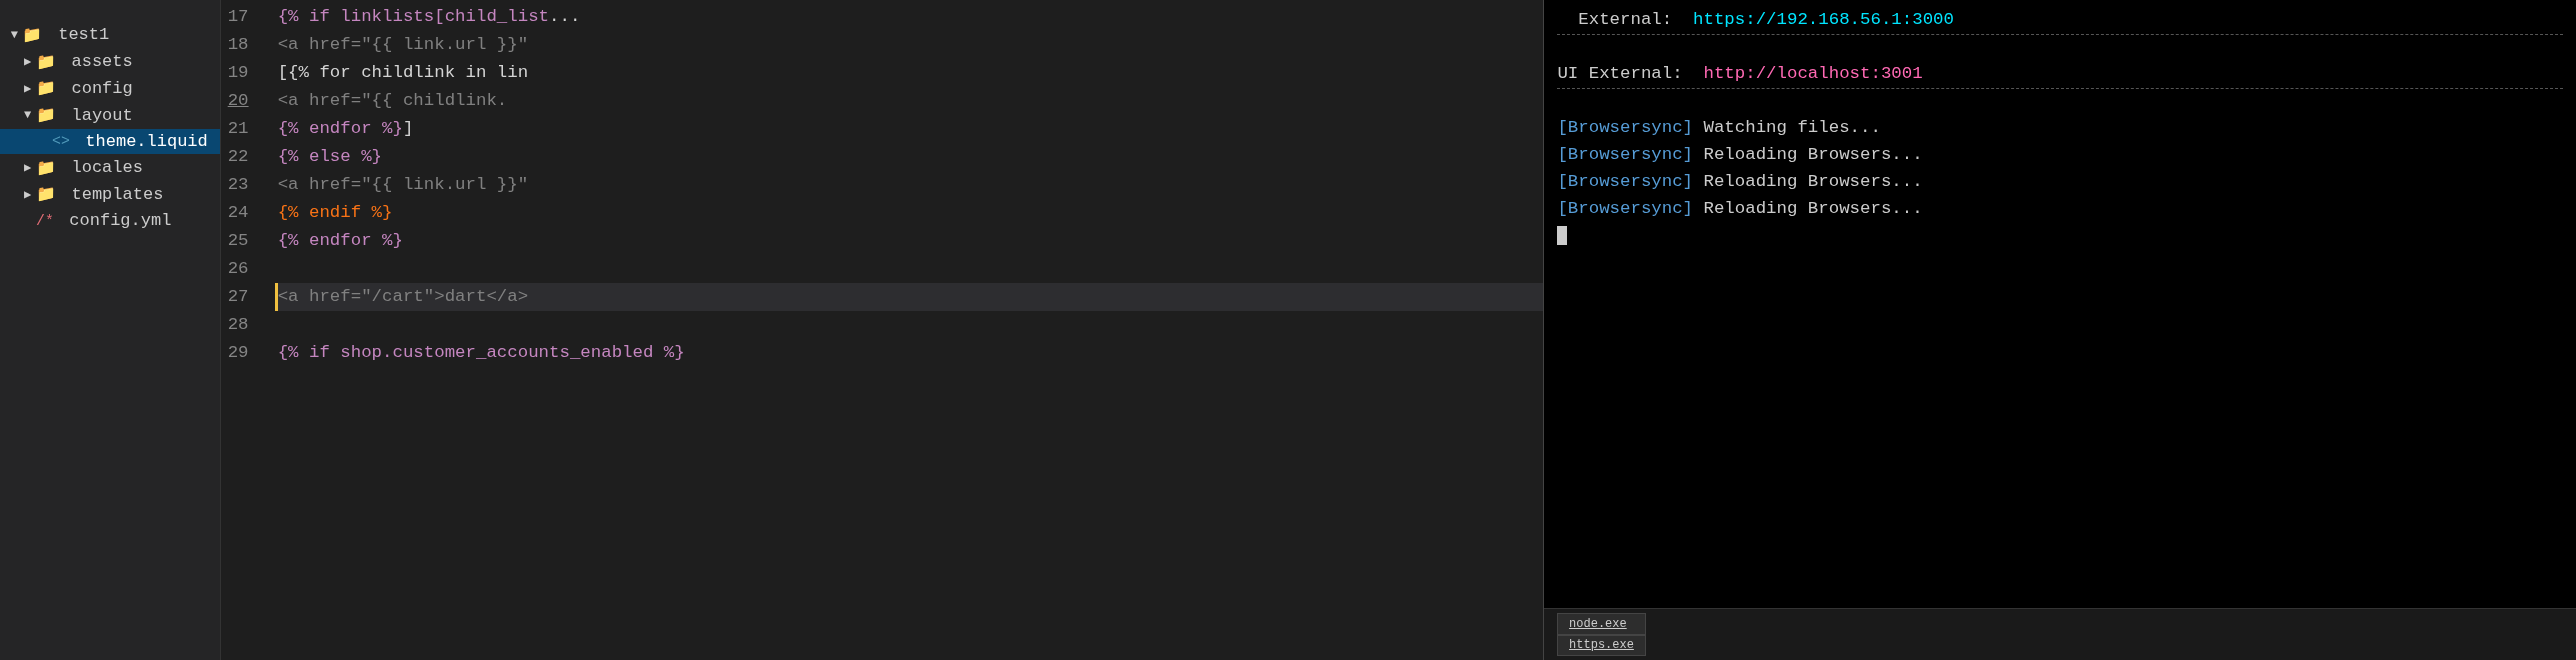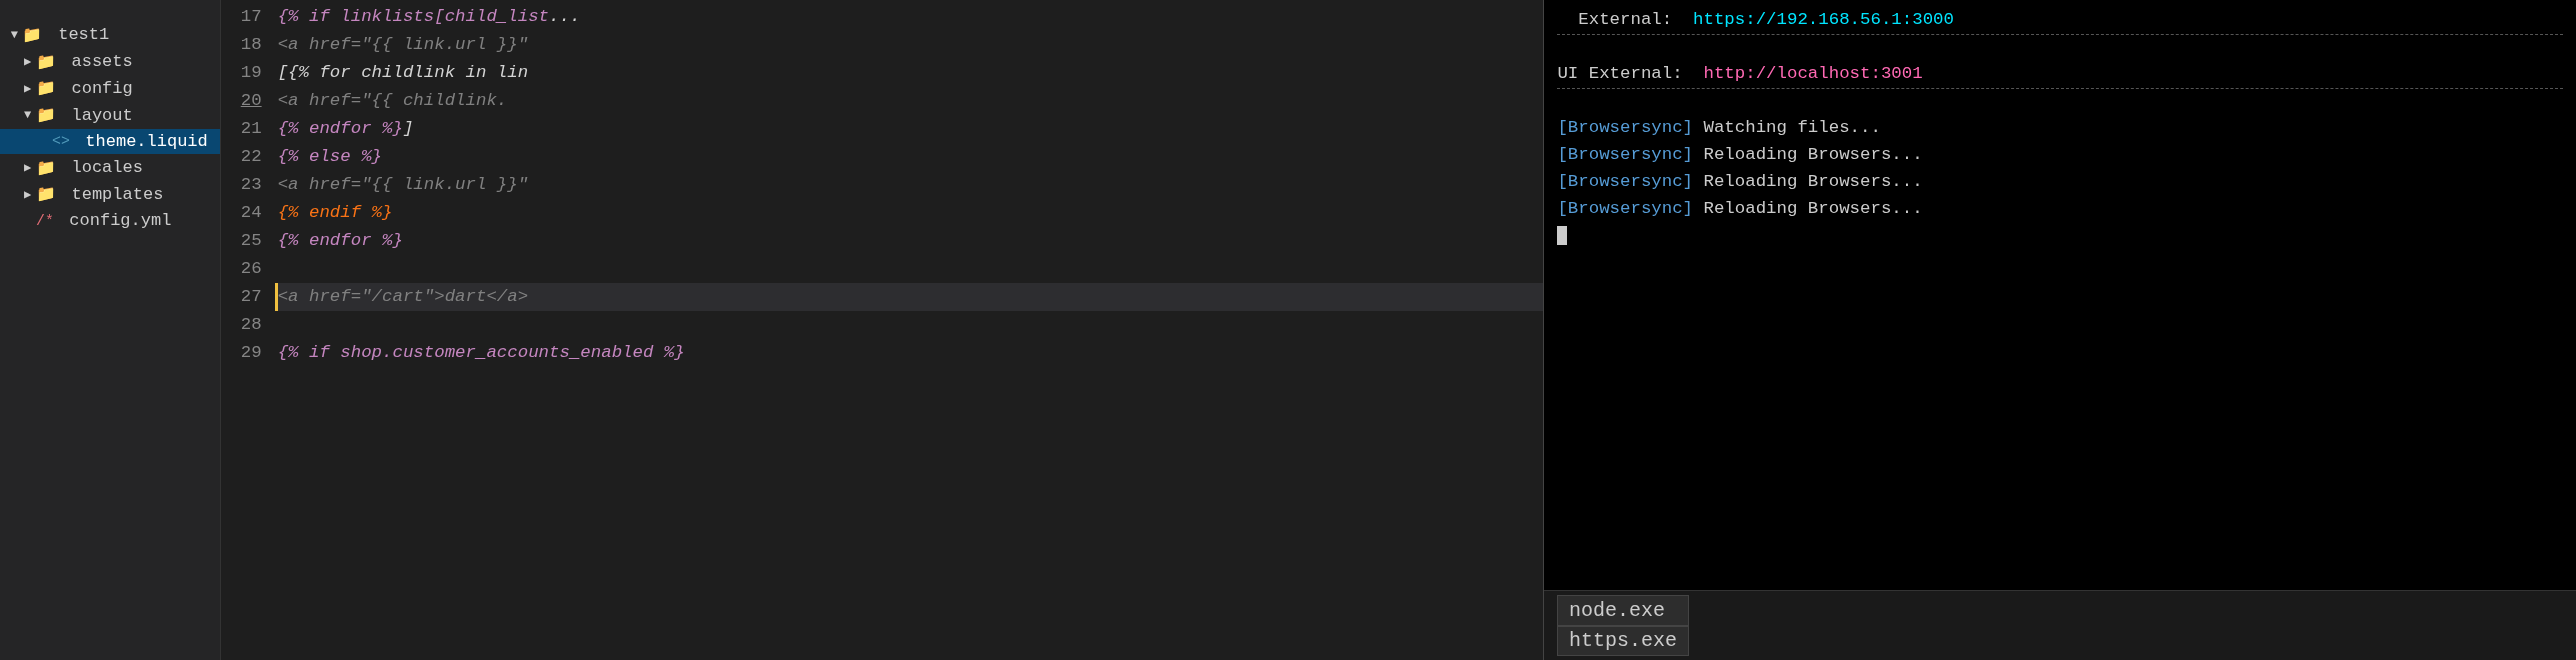"17" .line-numbers { text-align: right -> none }
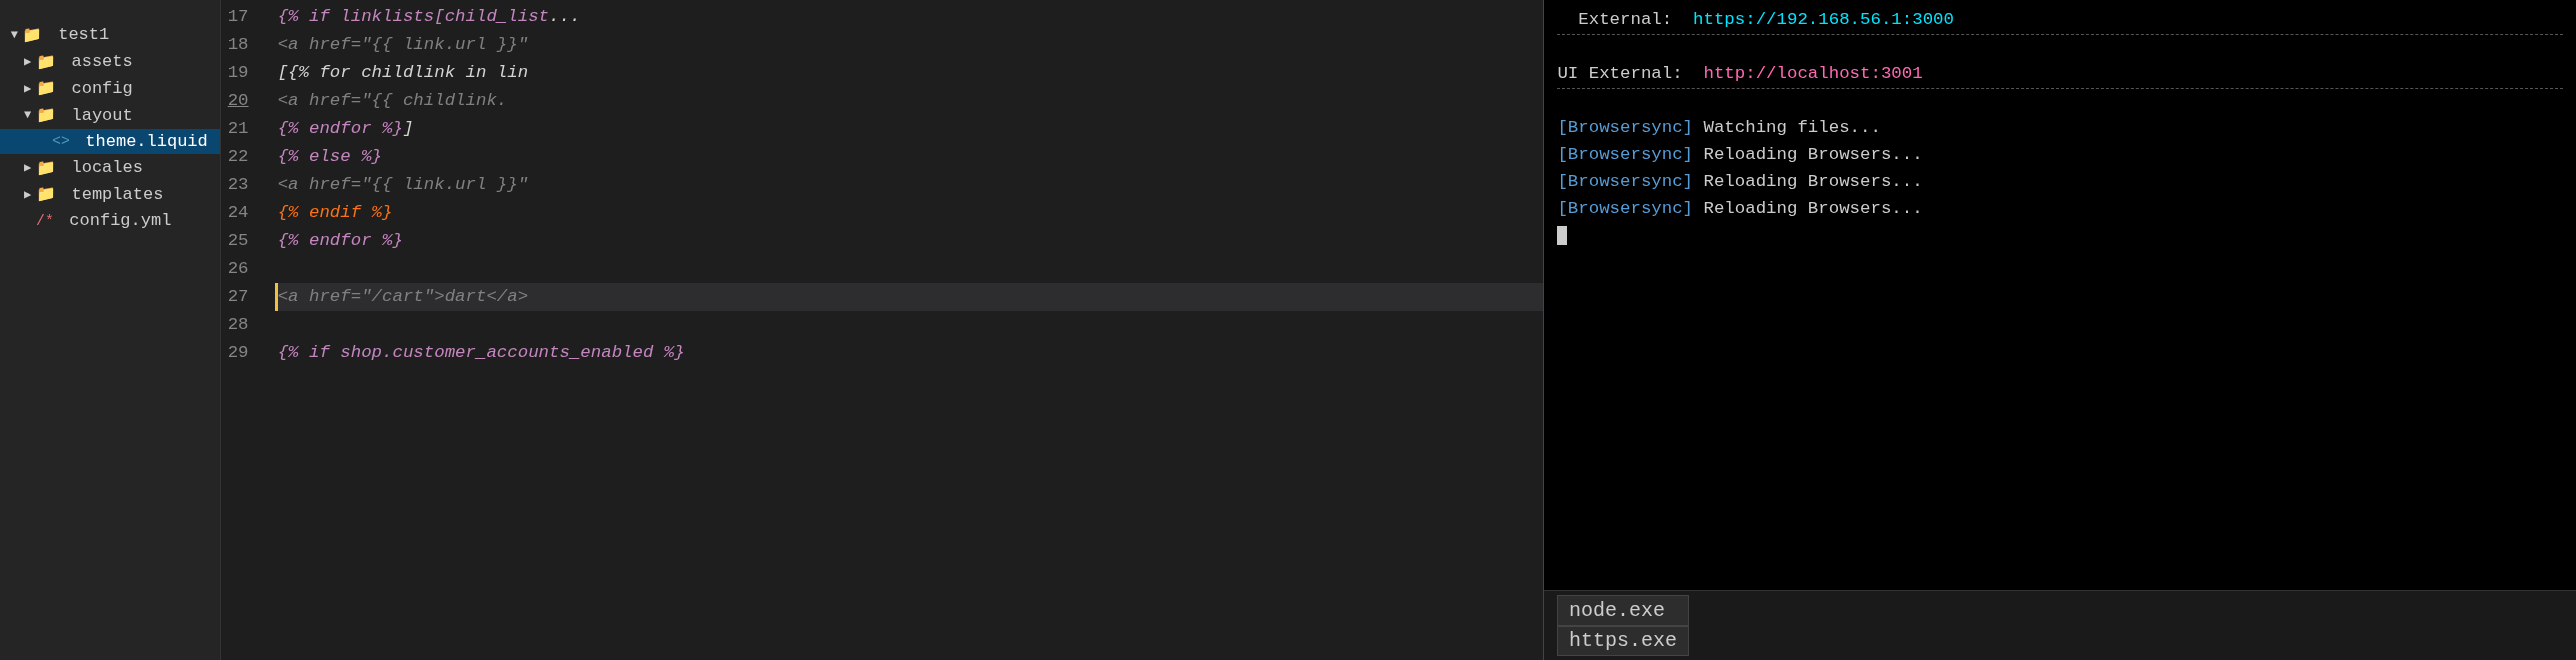"{% if linklists[child_list" .code-line { font-style: italic -> none }
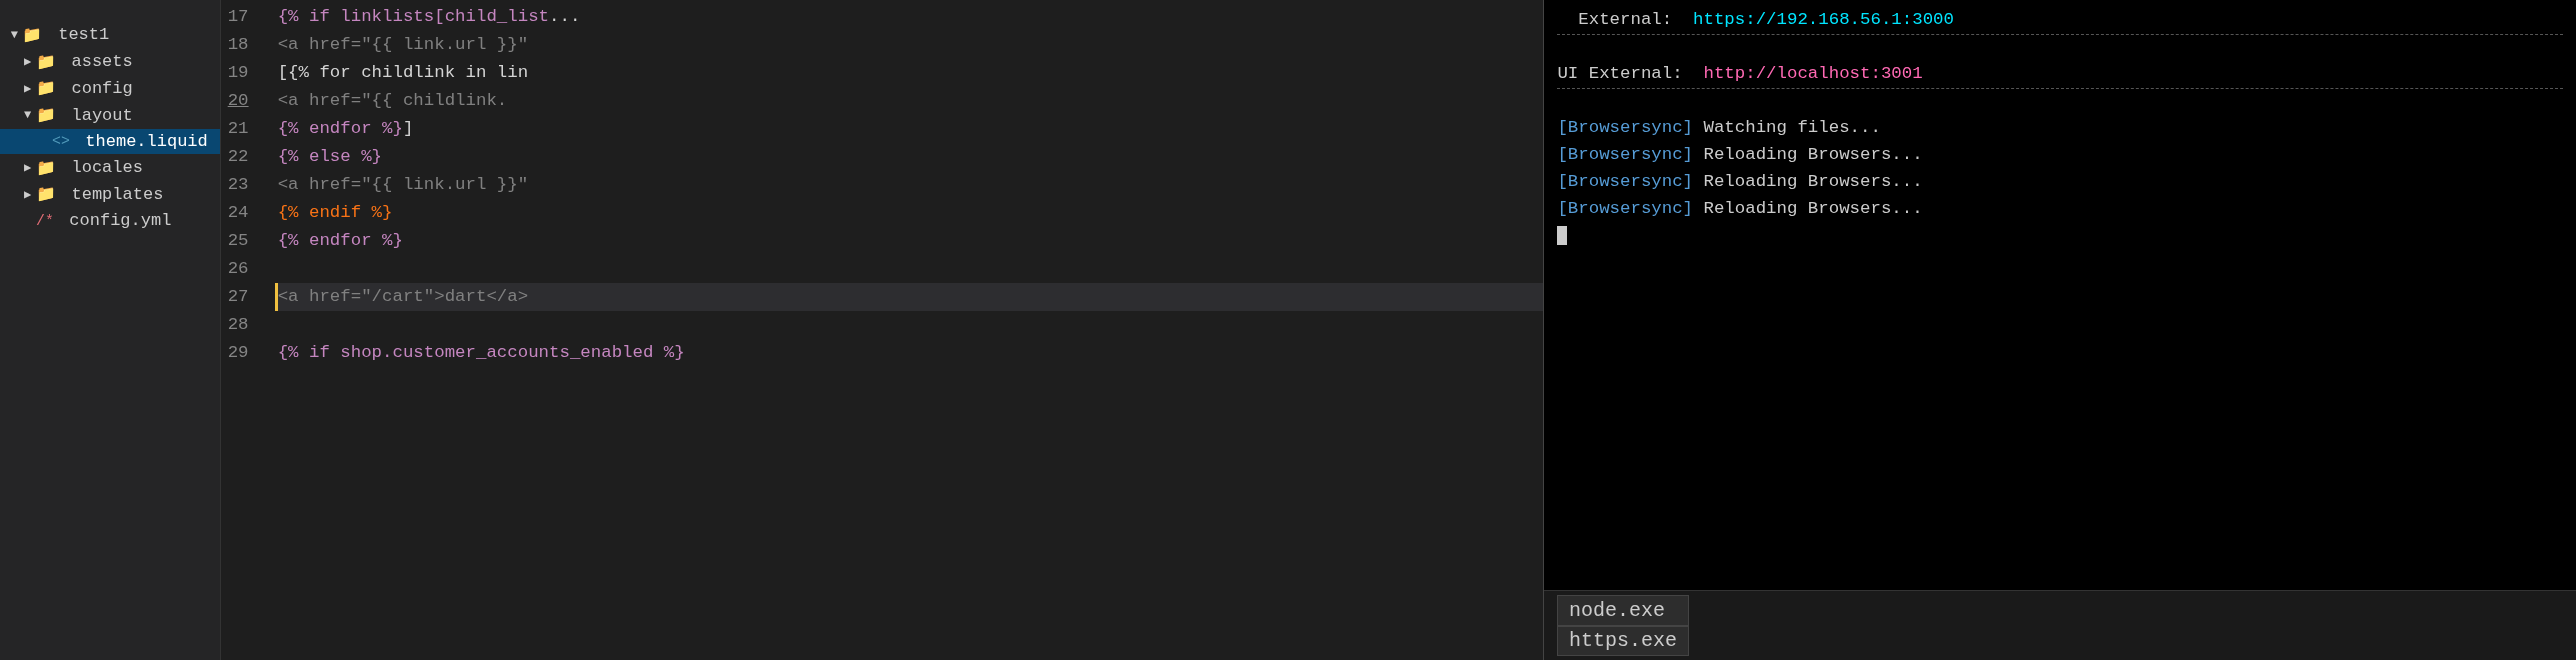"node.exe" .term-tab { font-size: 20px -> 12px; text-decoration: none -> underline }
